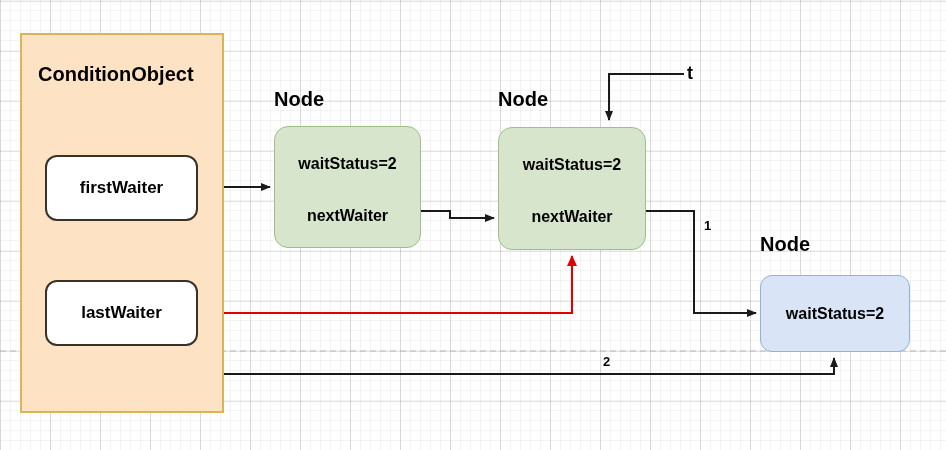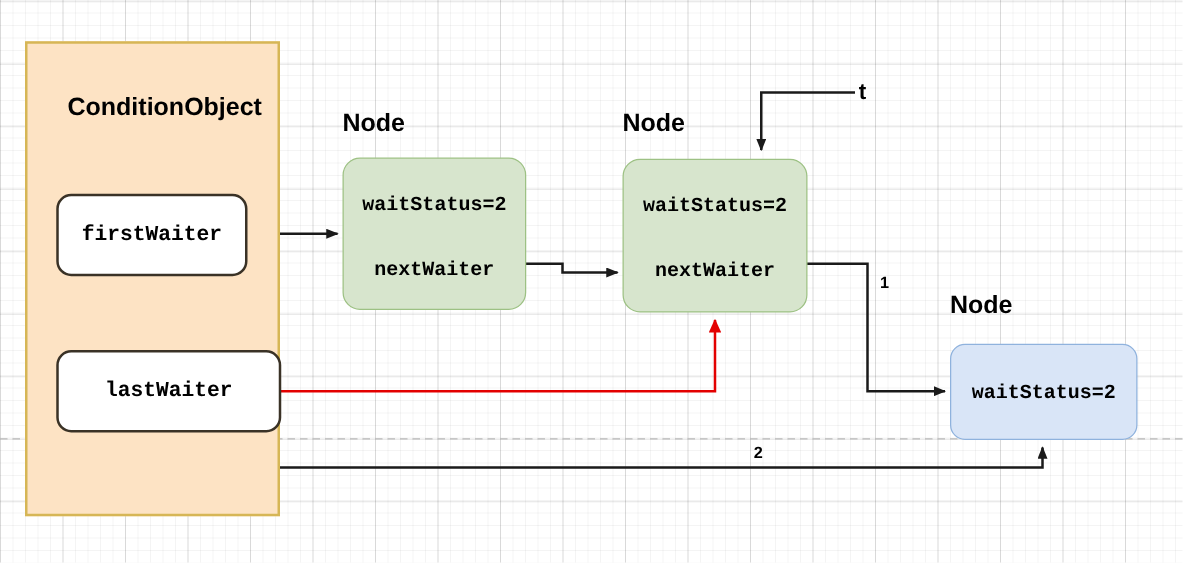"ConditionObject" .cond-title { margin-top: 12px -> none; padding-left: 34px -> 18px }
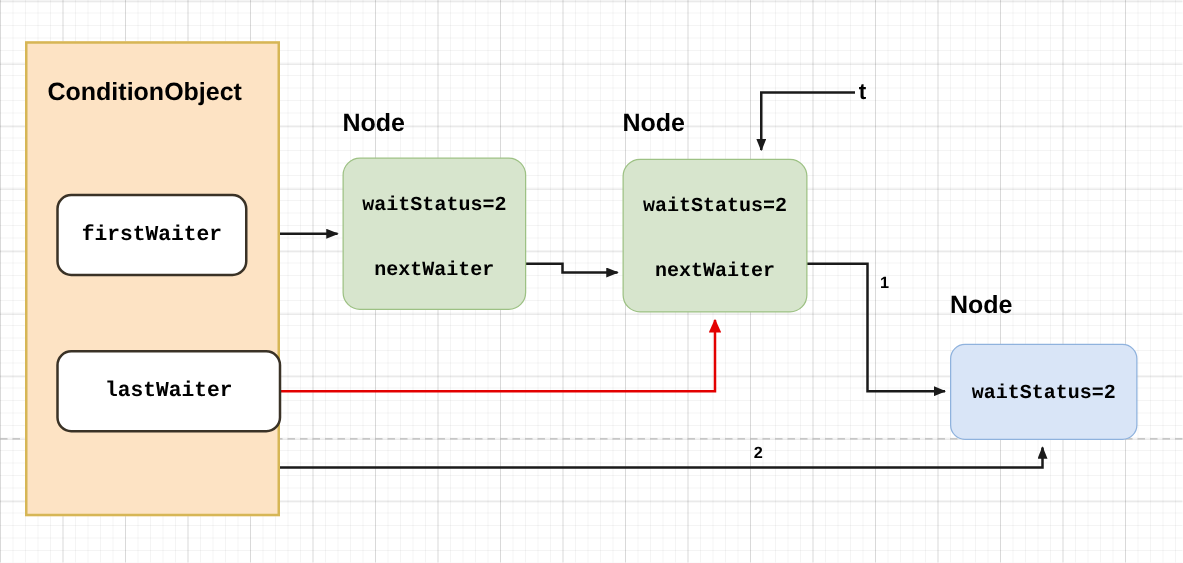"waitStatus=2" .box { font-family: Liberation Mono, monospace -> none }
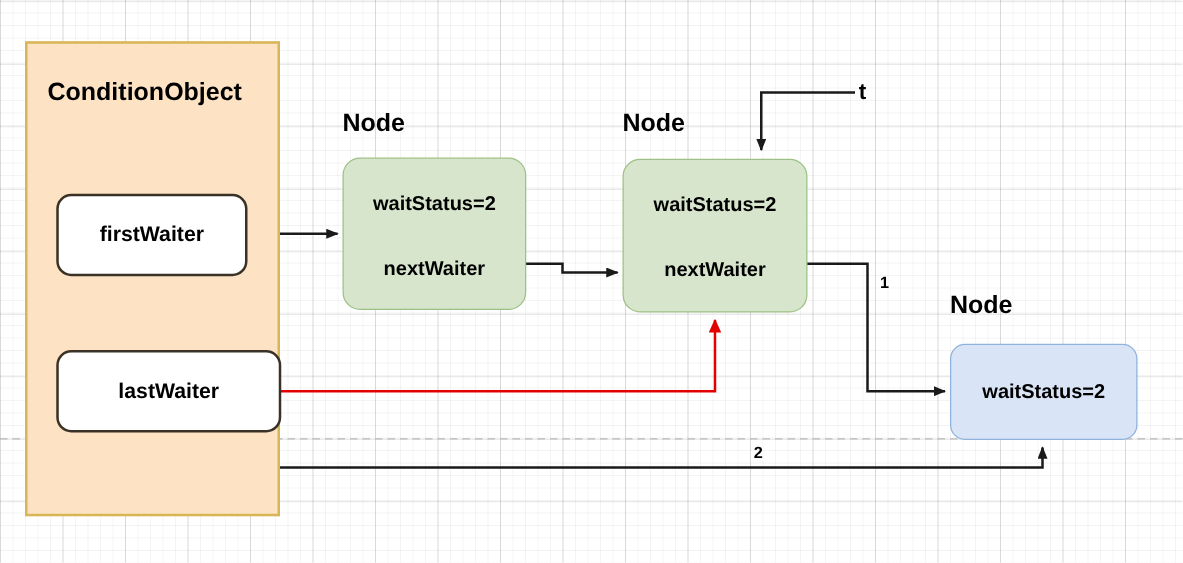"lastWaiter" .last-waiter { width: 180px -> 153px }
